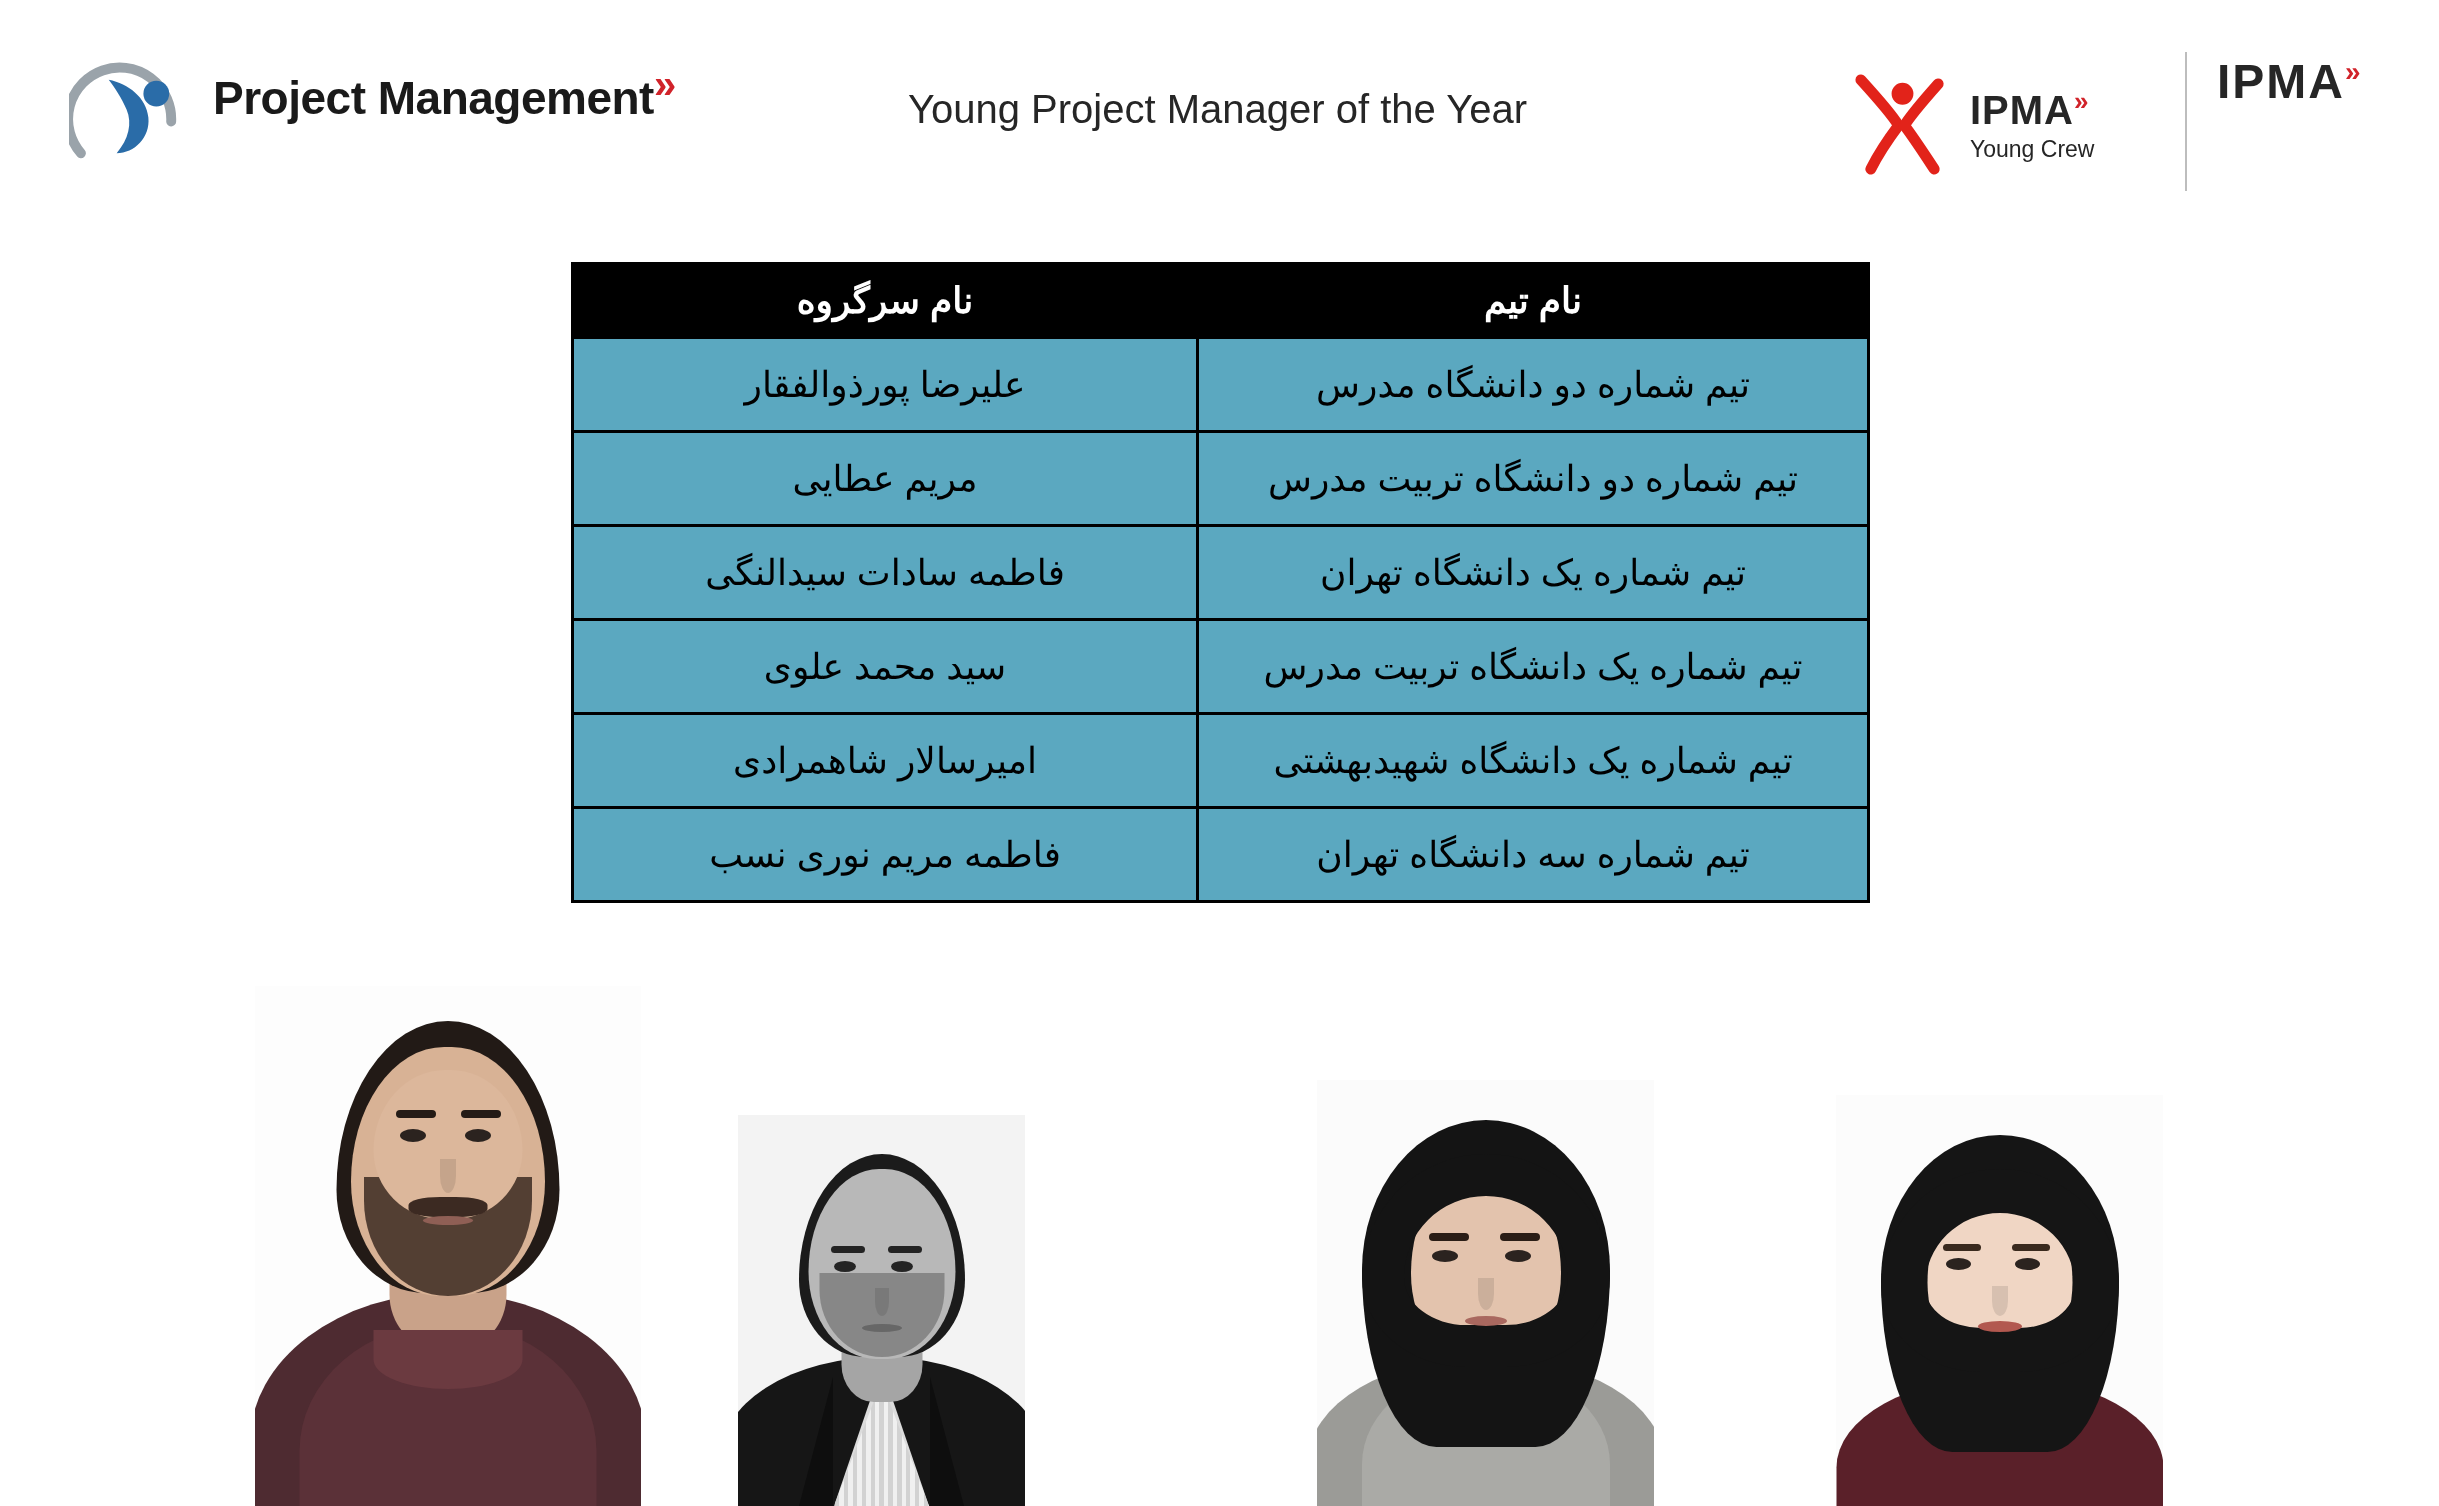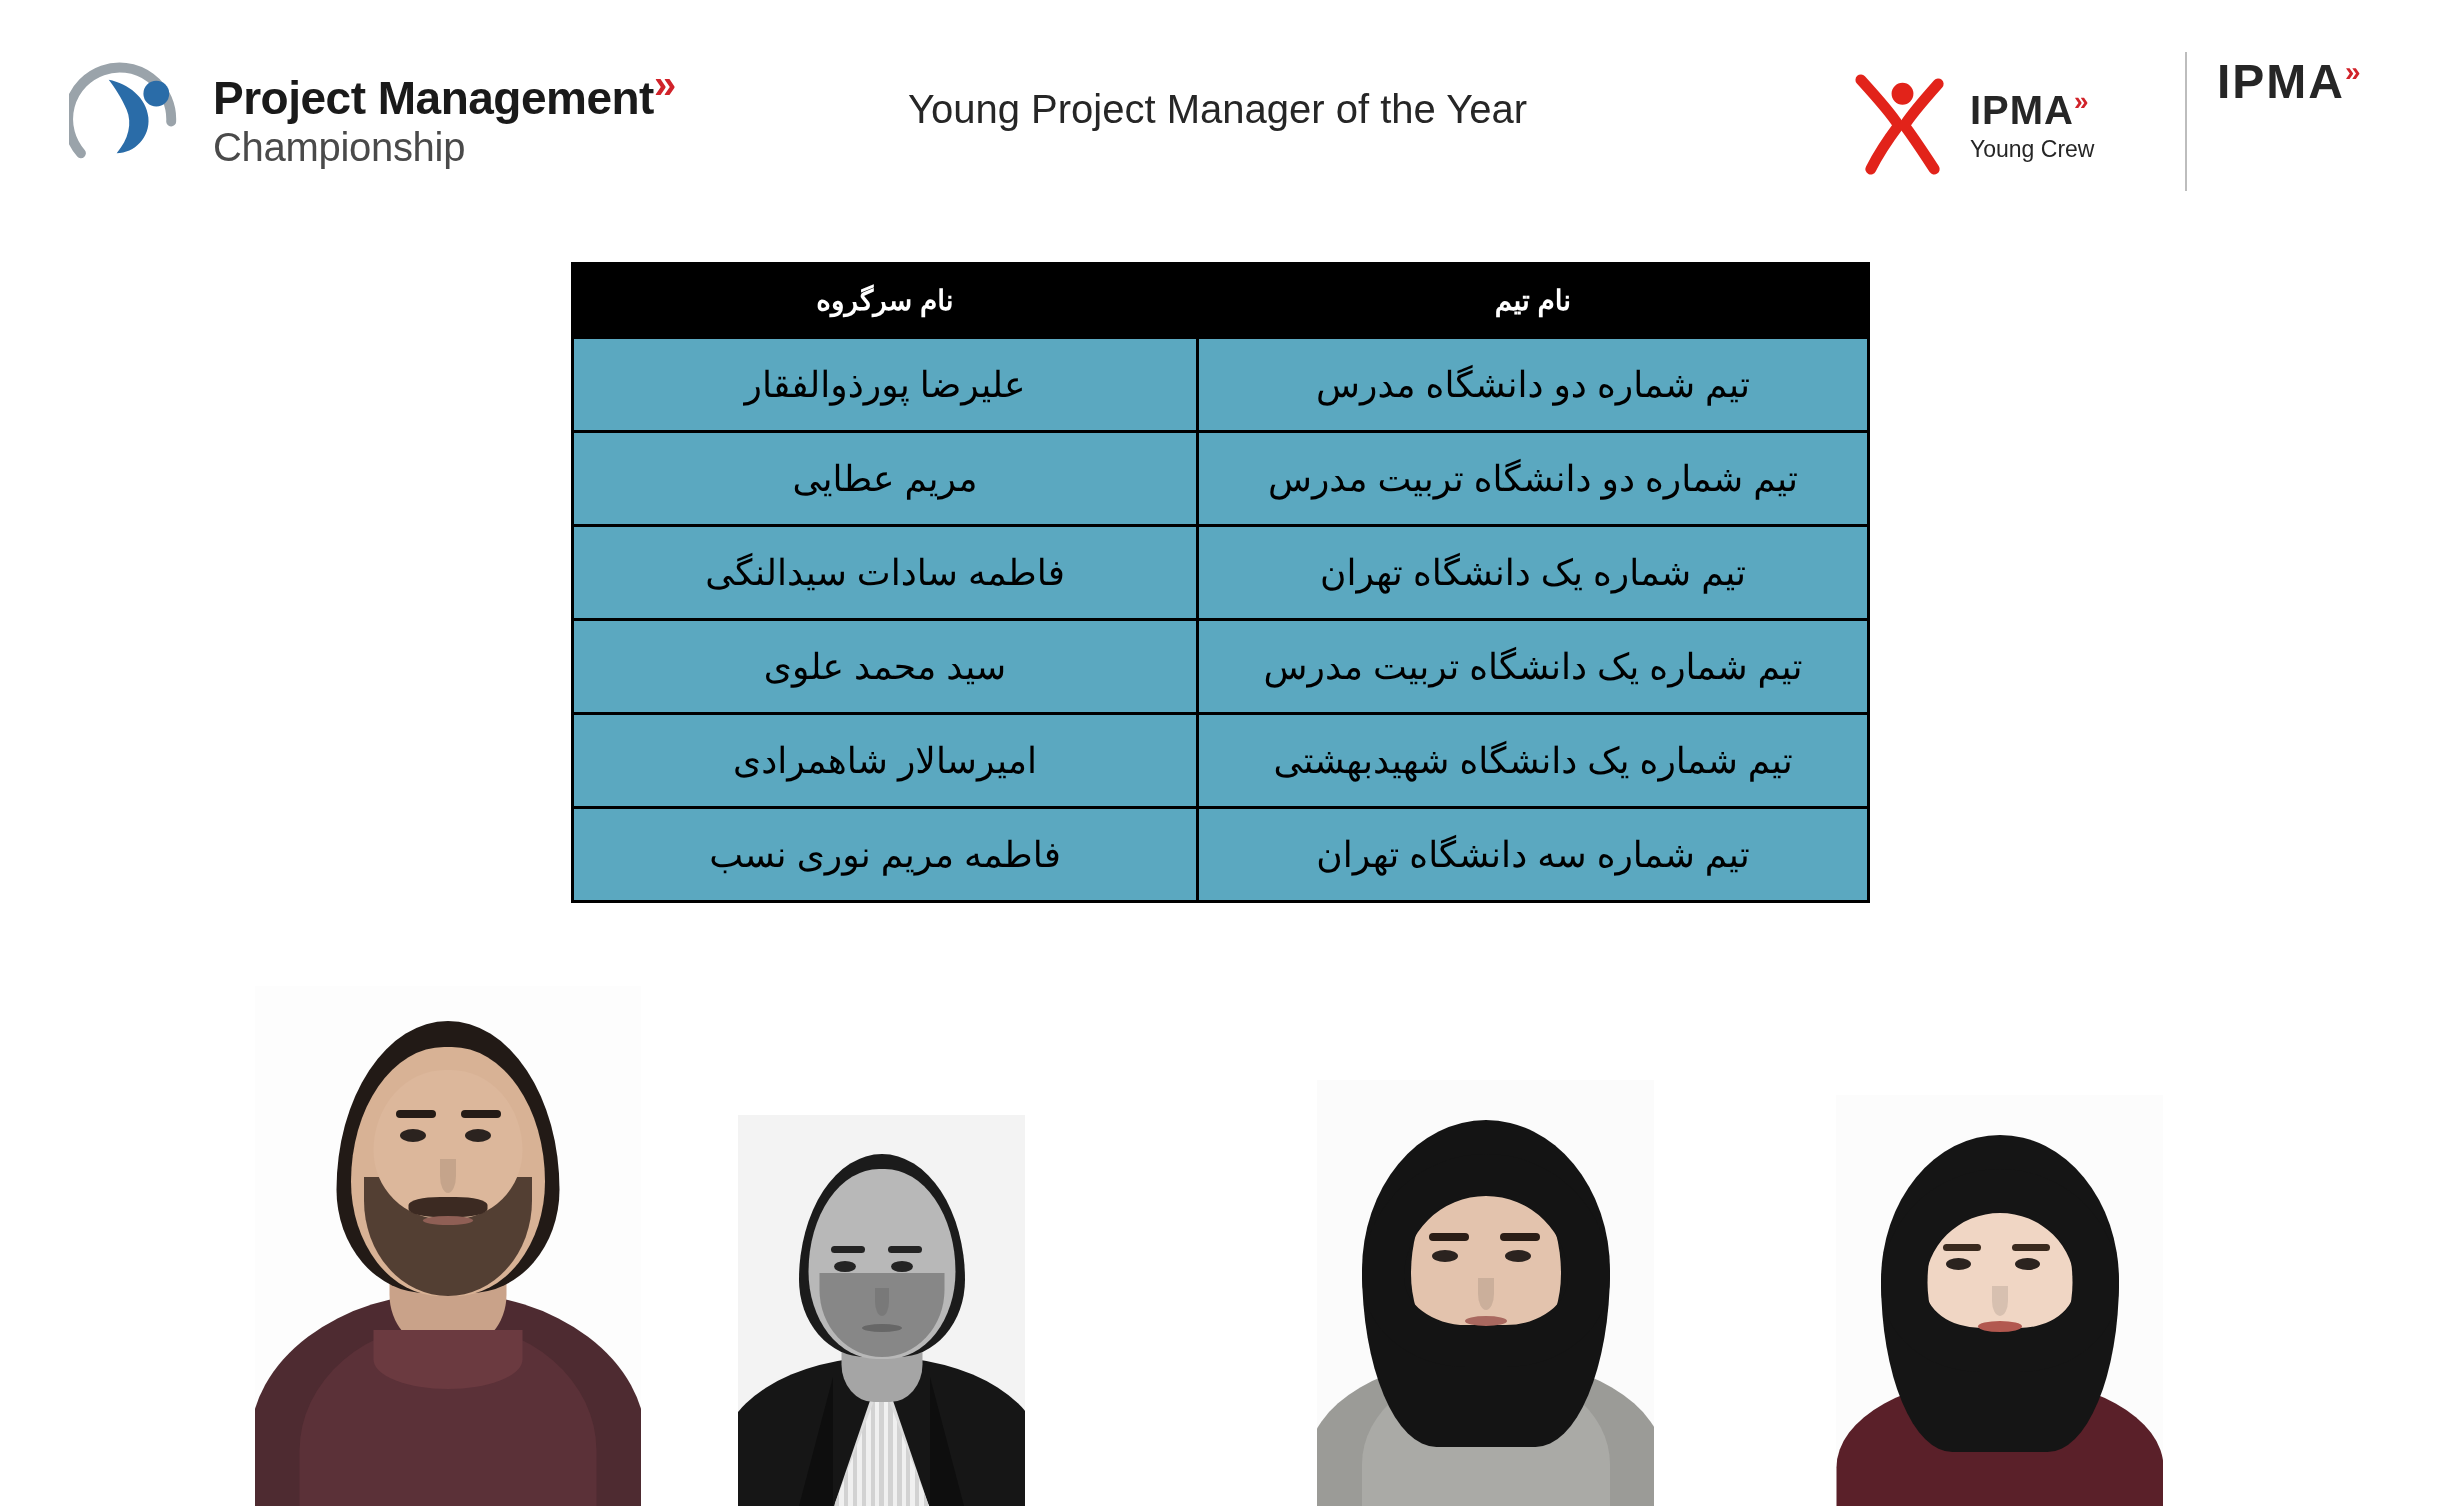"Championship" div.pmc-sub { html: <div>Championship</div> -> none }
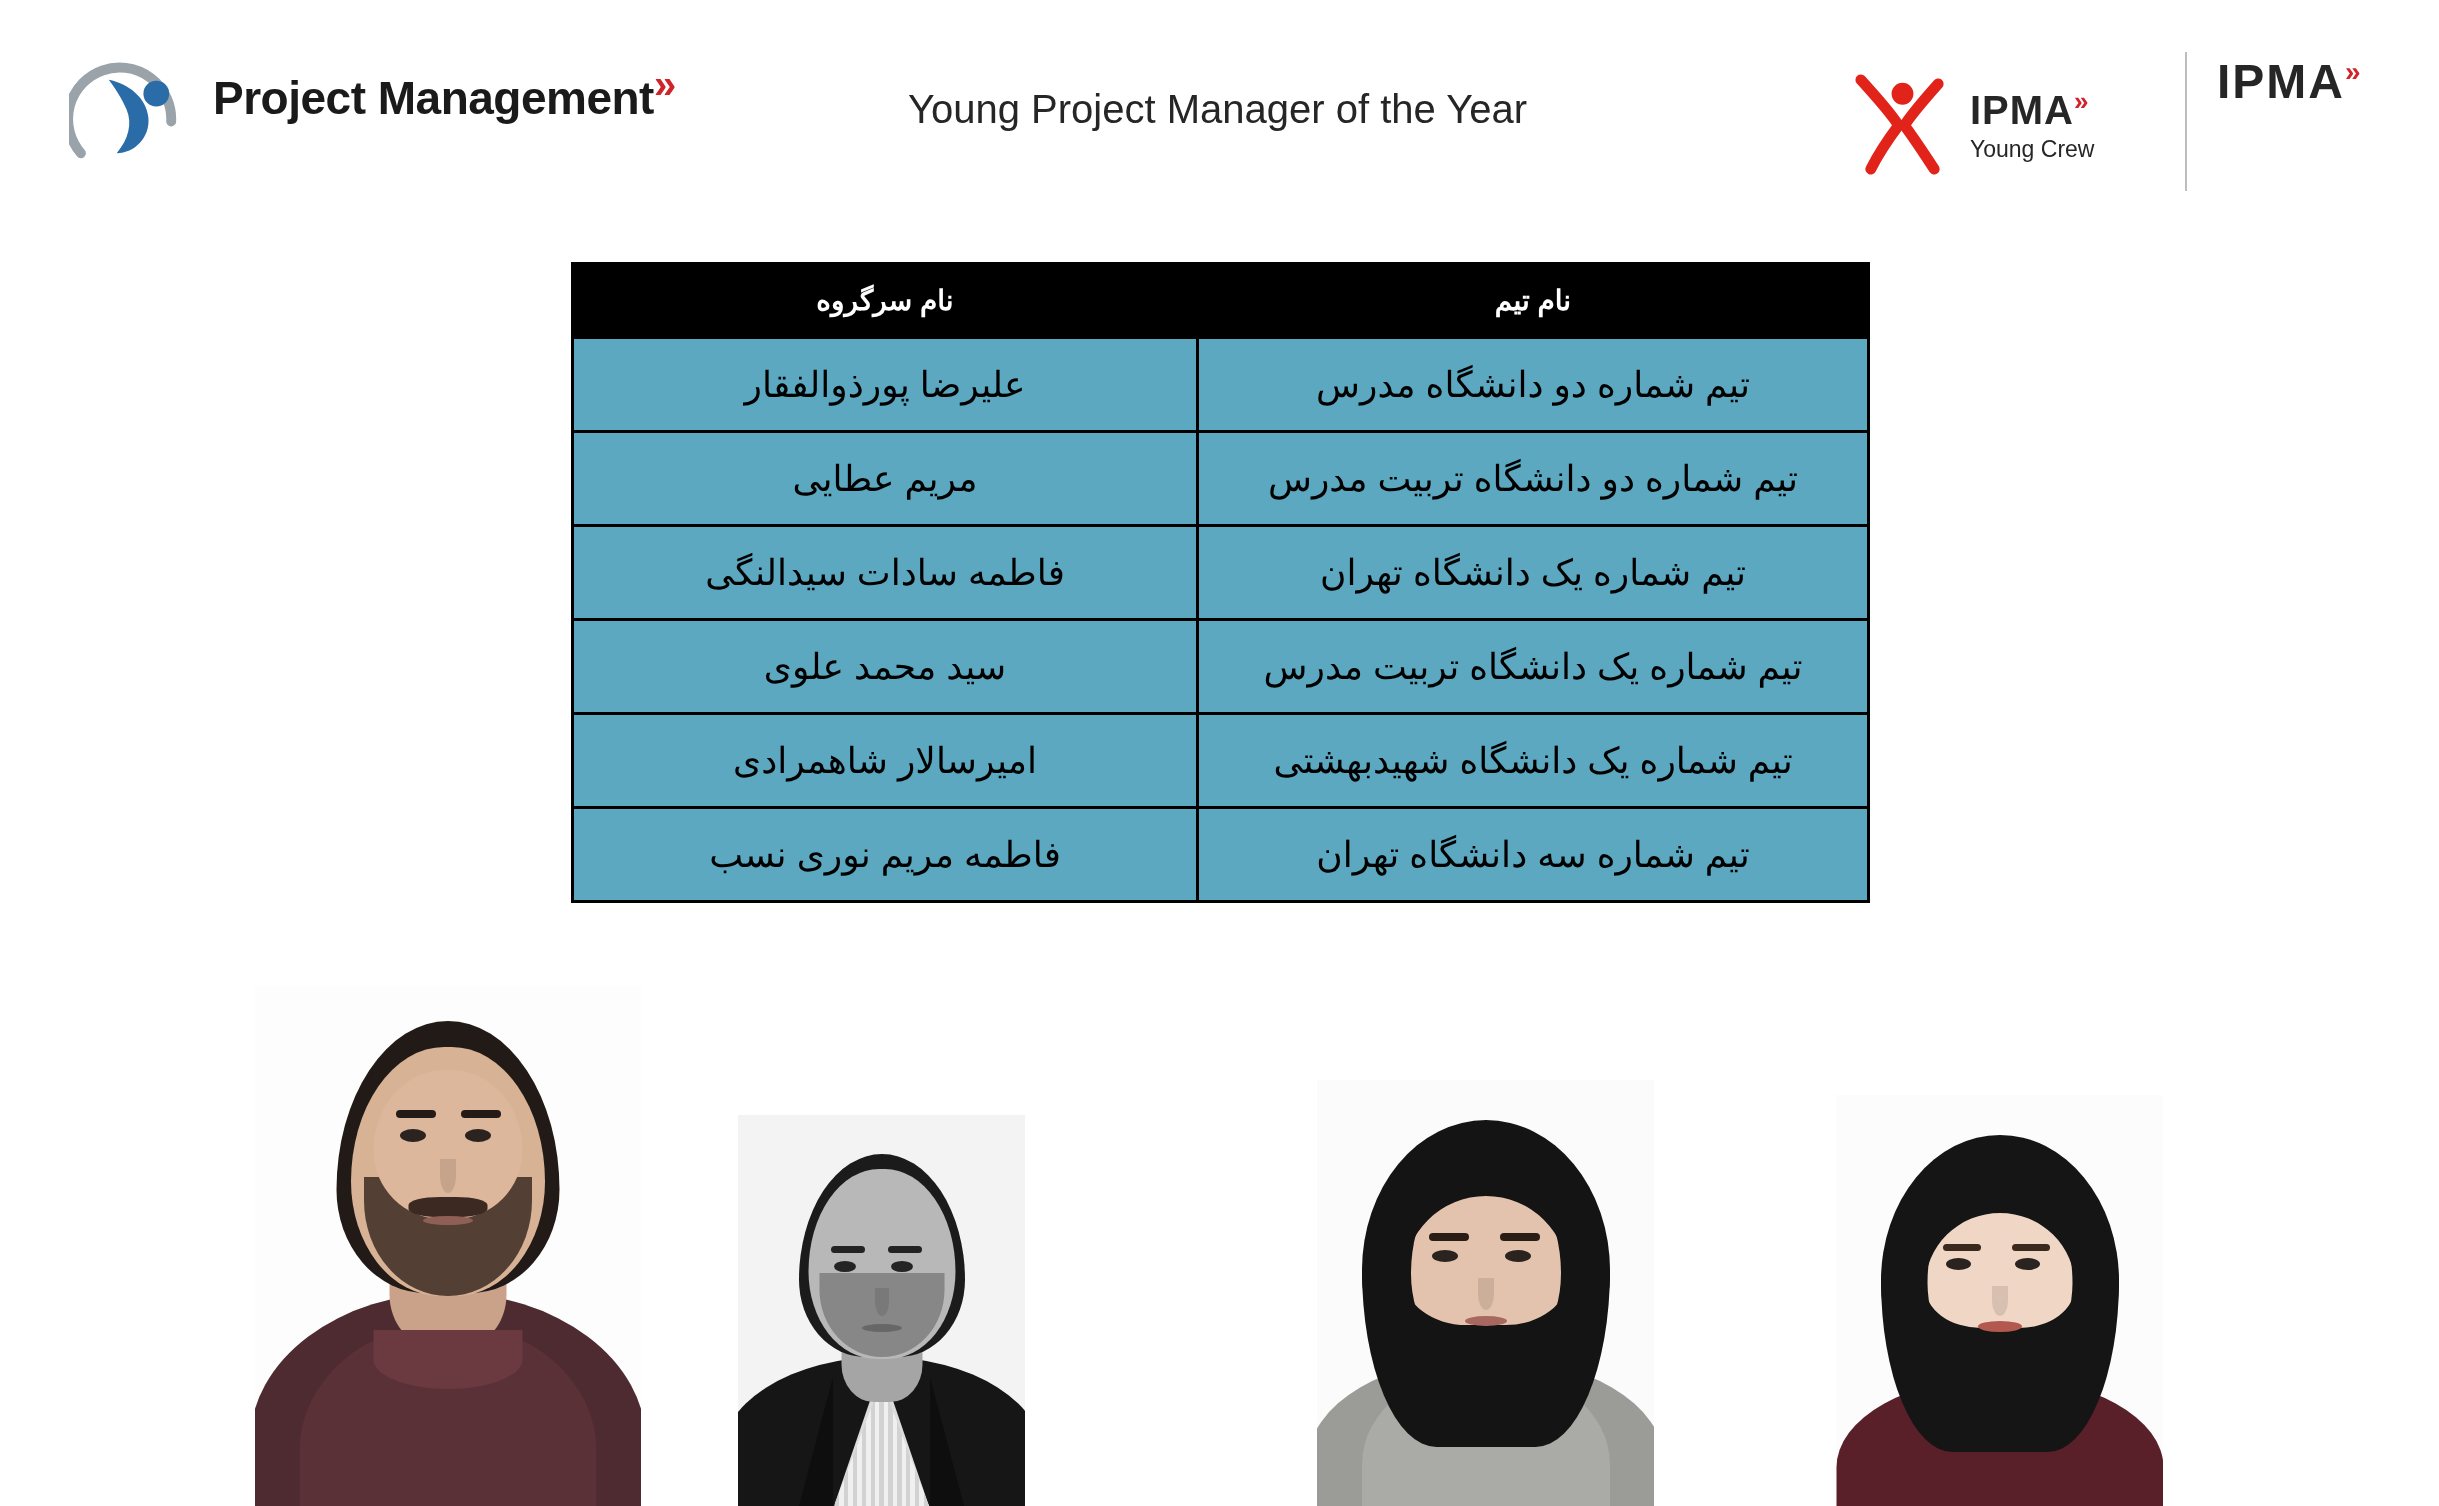"نام سرگروه" table.teams th { font-size: 28px -> 36px }
